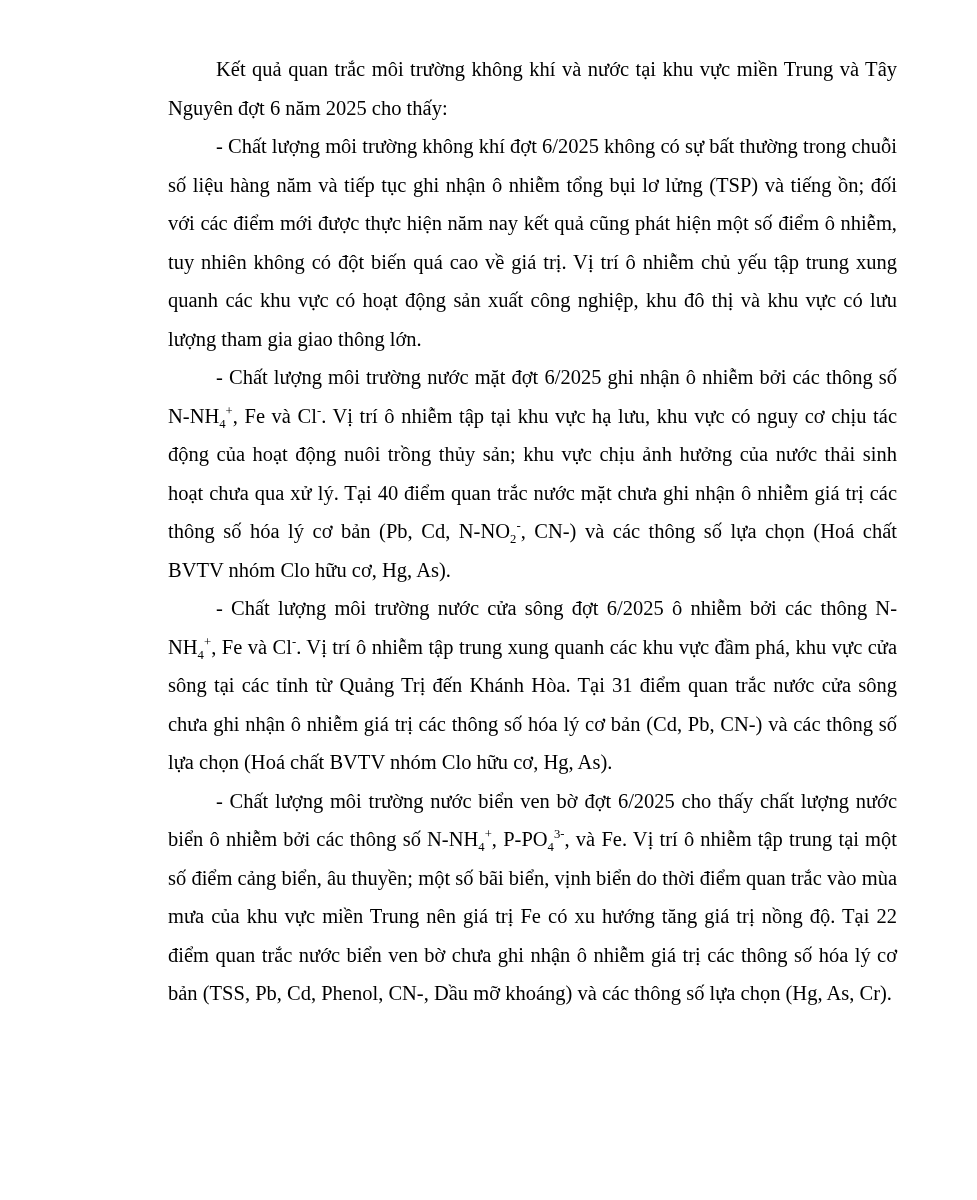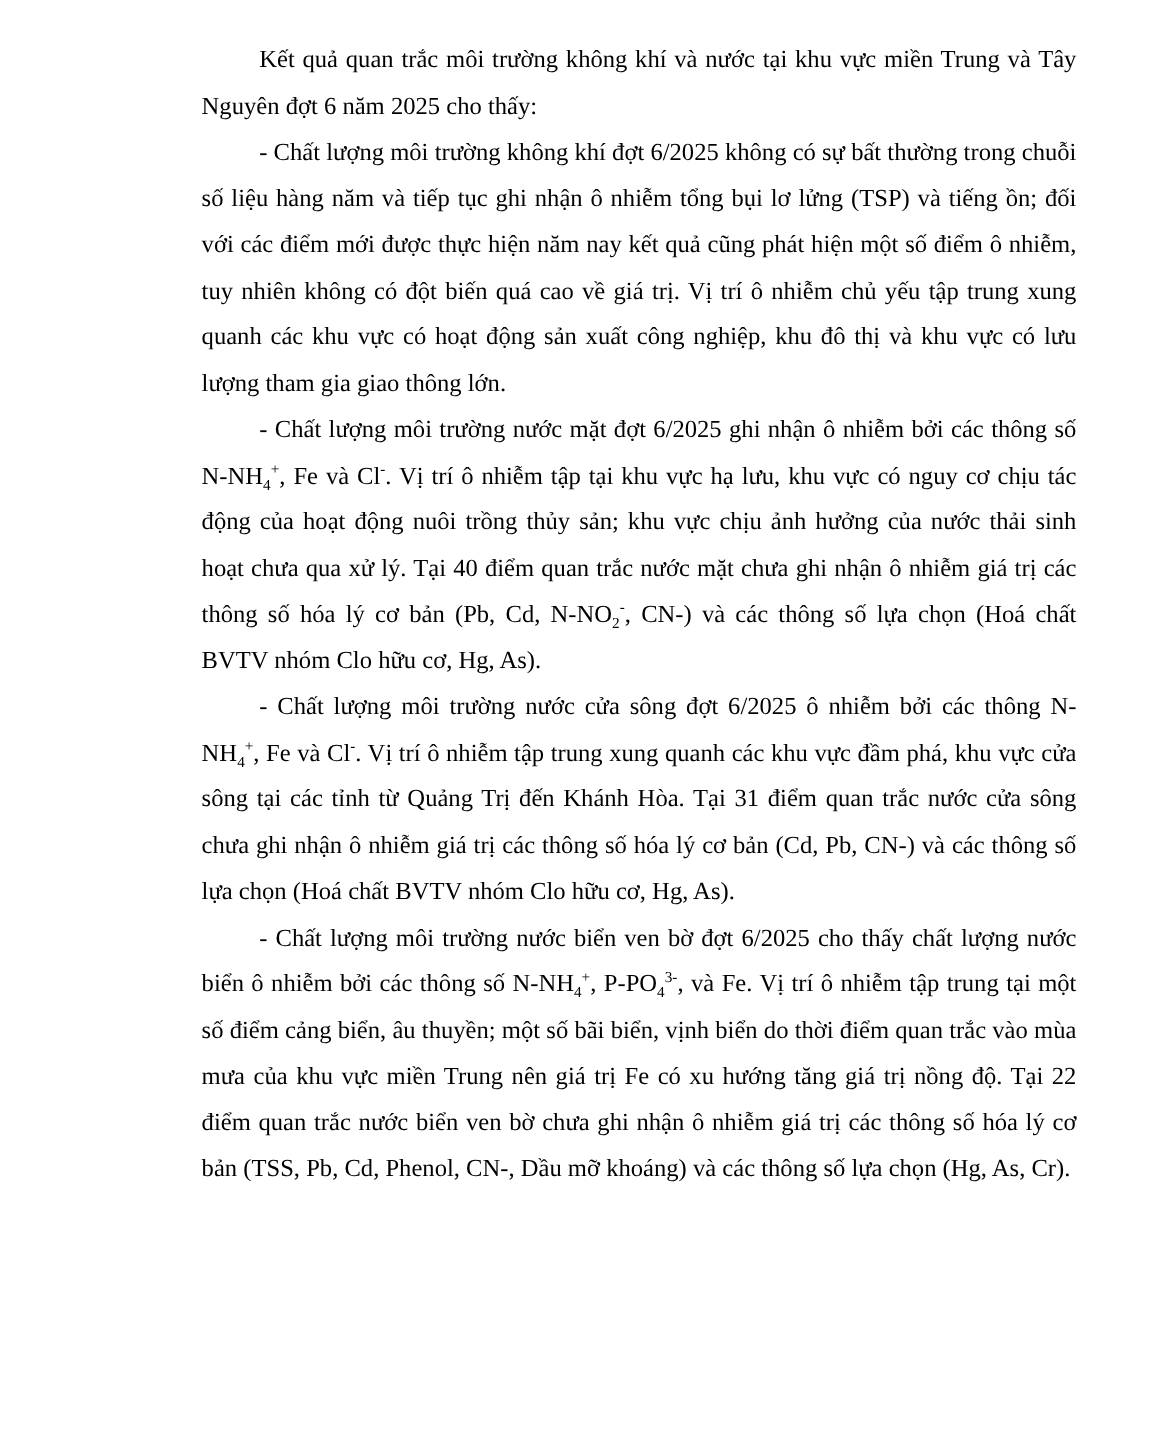"Kết quả quan trắc môi" #page { padding: 31px 80px 0 168px -> 50px 80px 0 168px }
